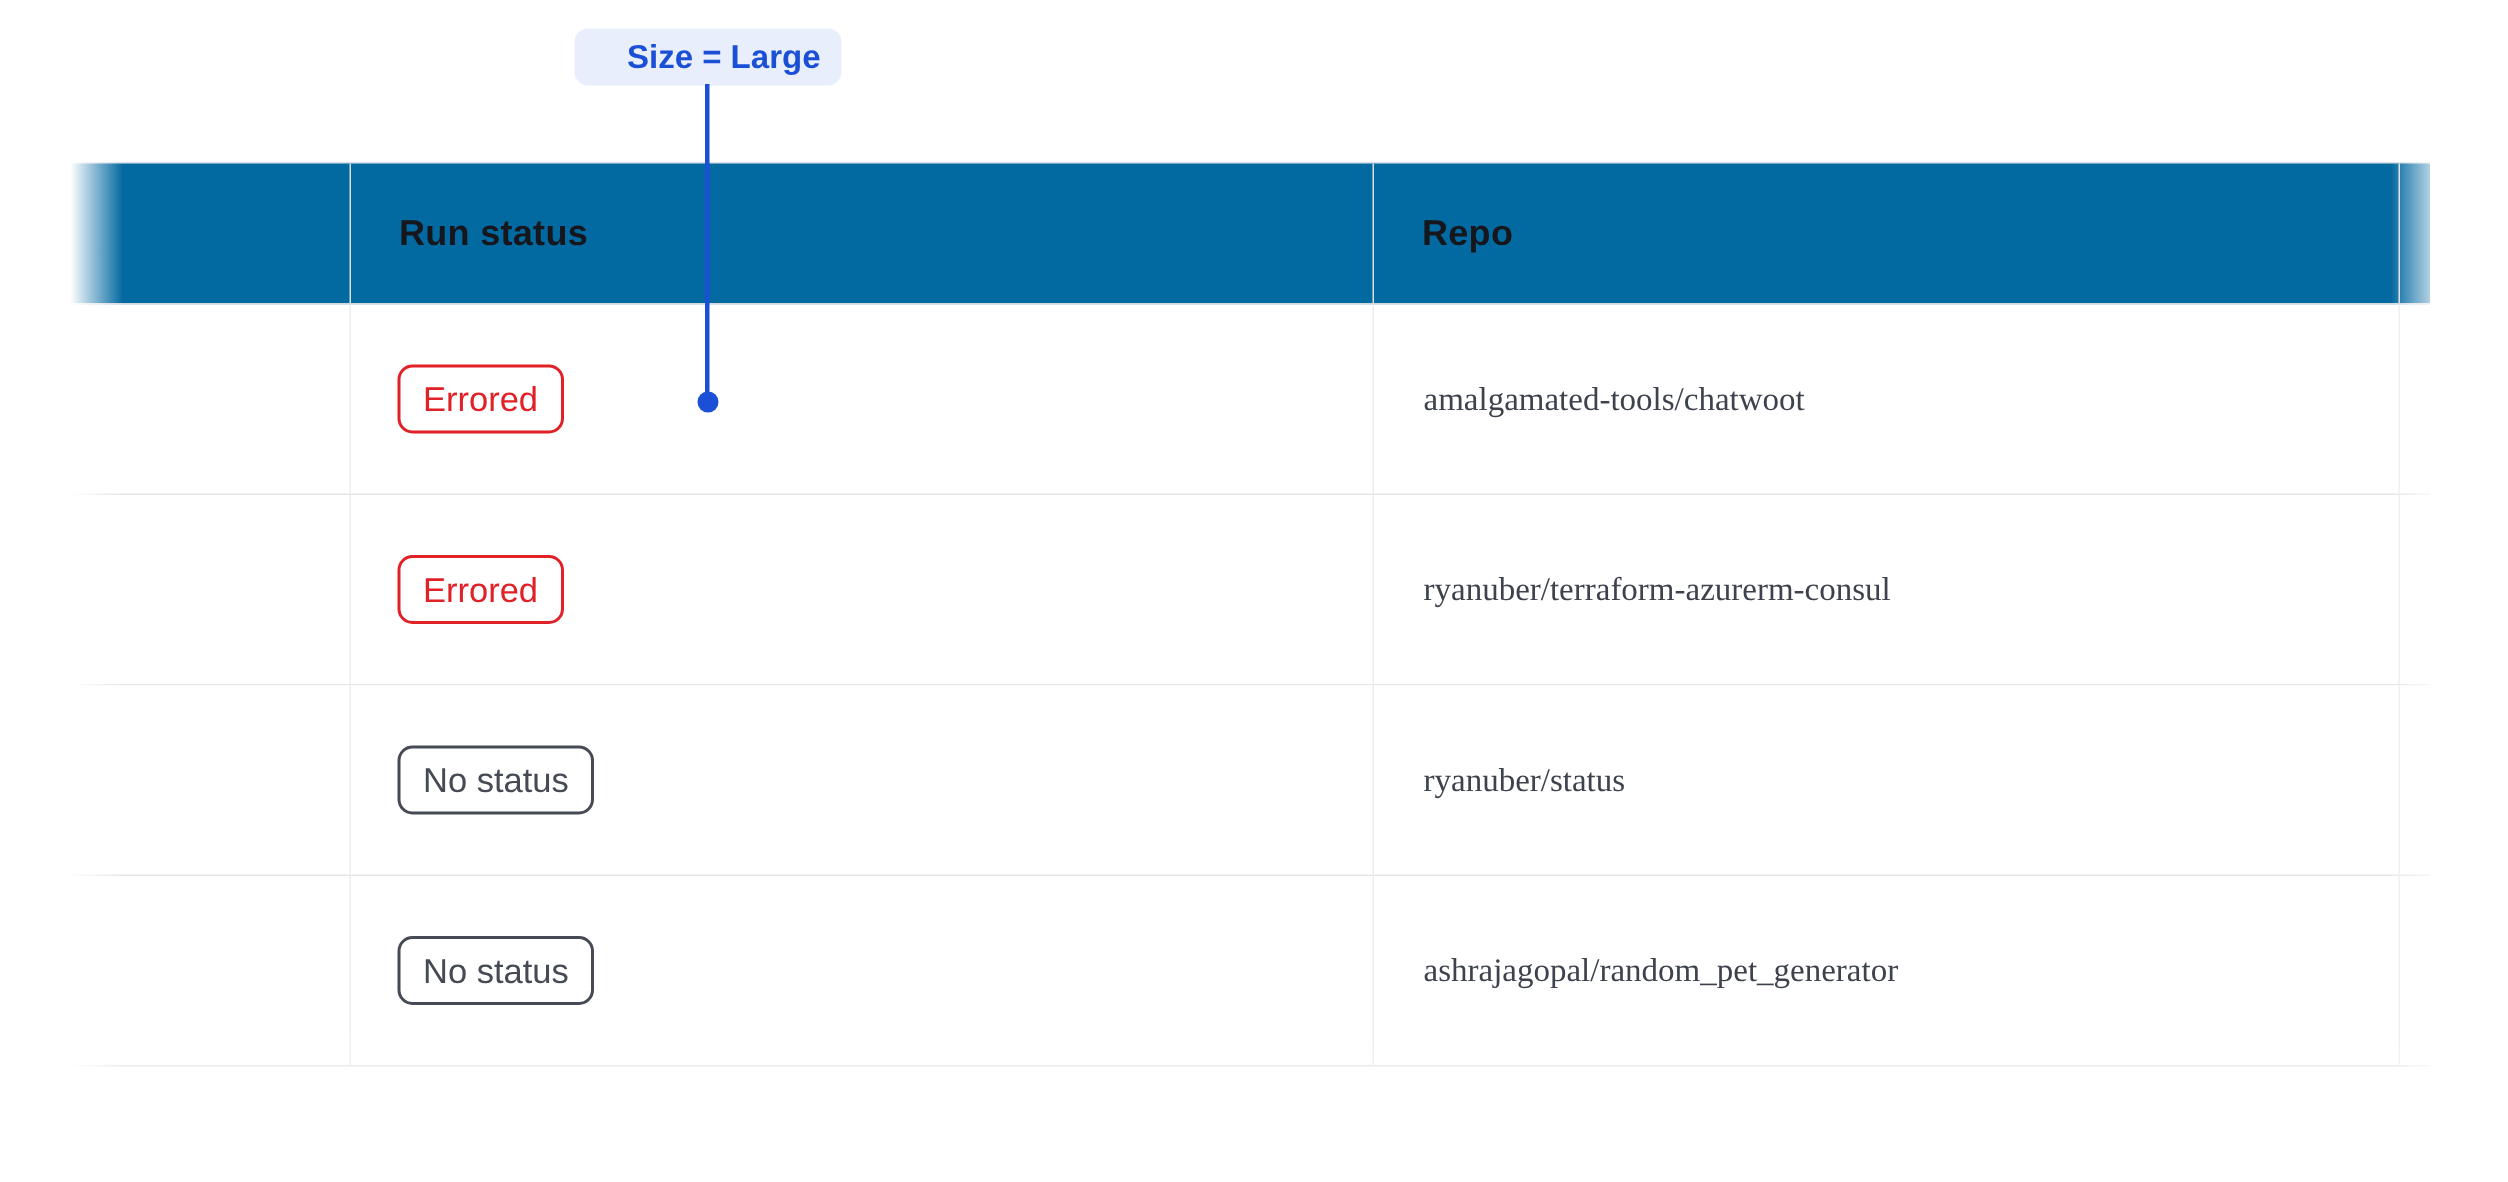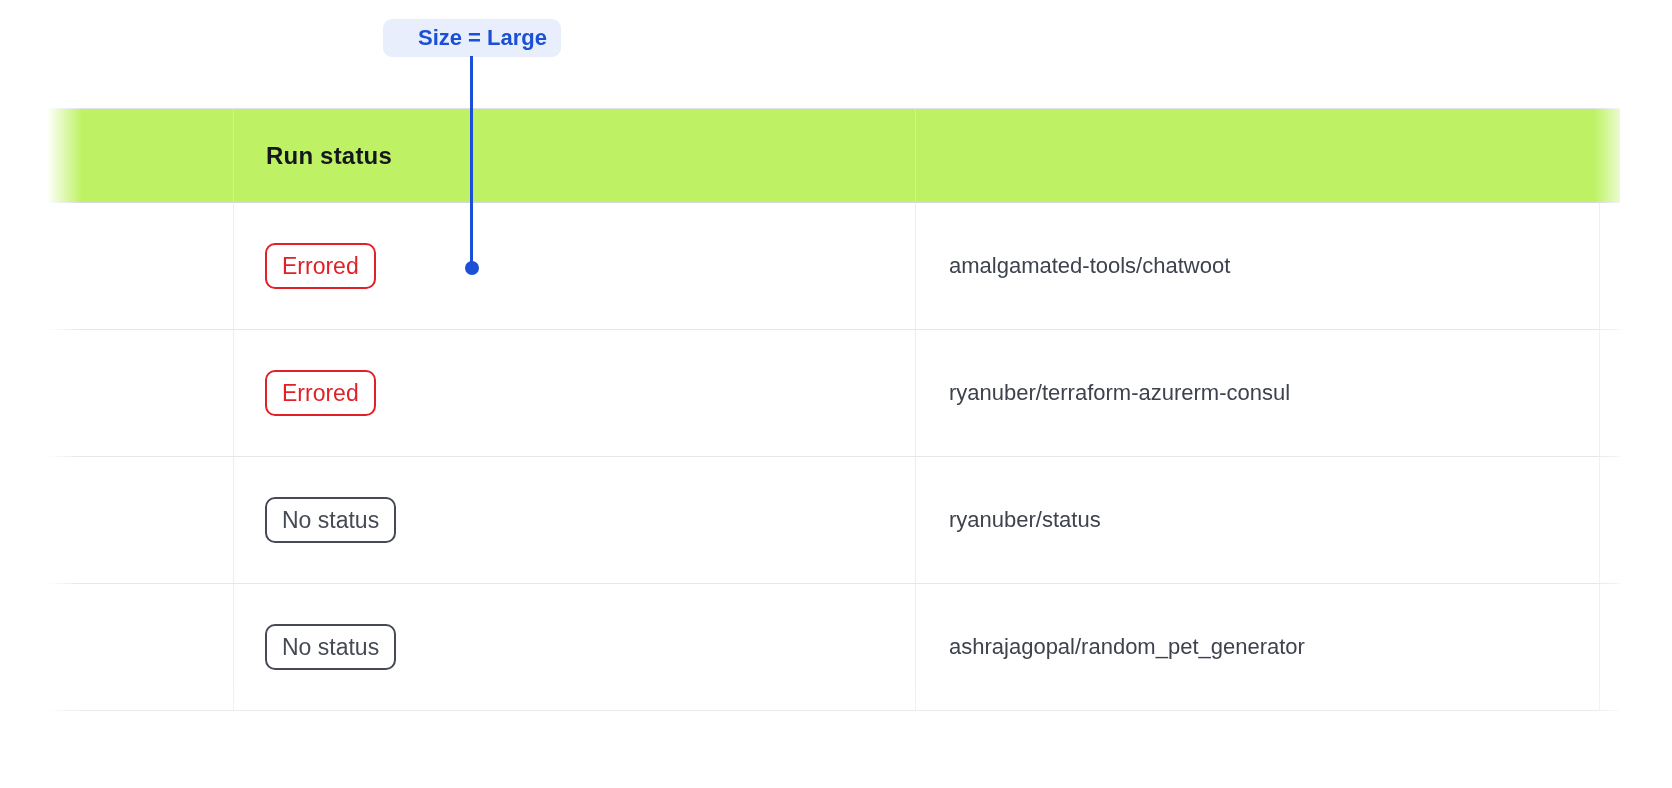"Run status" .t-head { background: #bef264 -> #0369a1 }
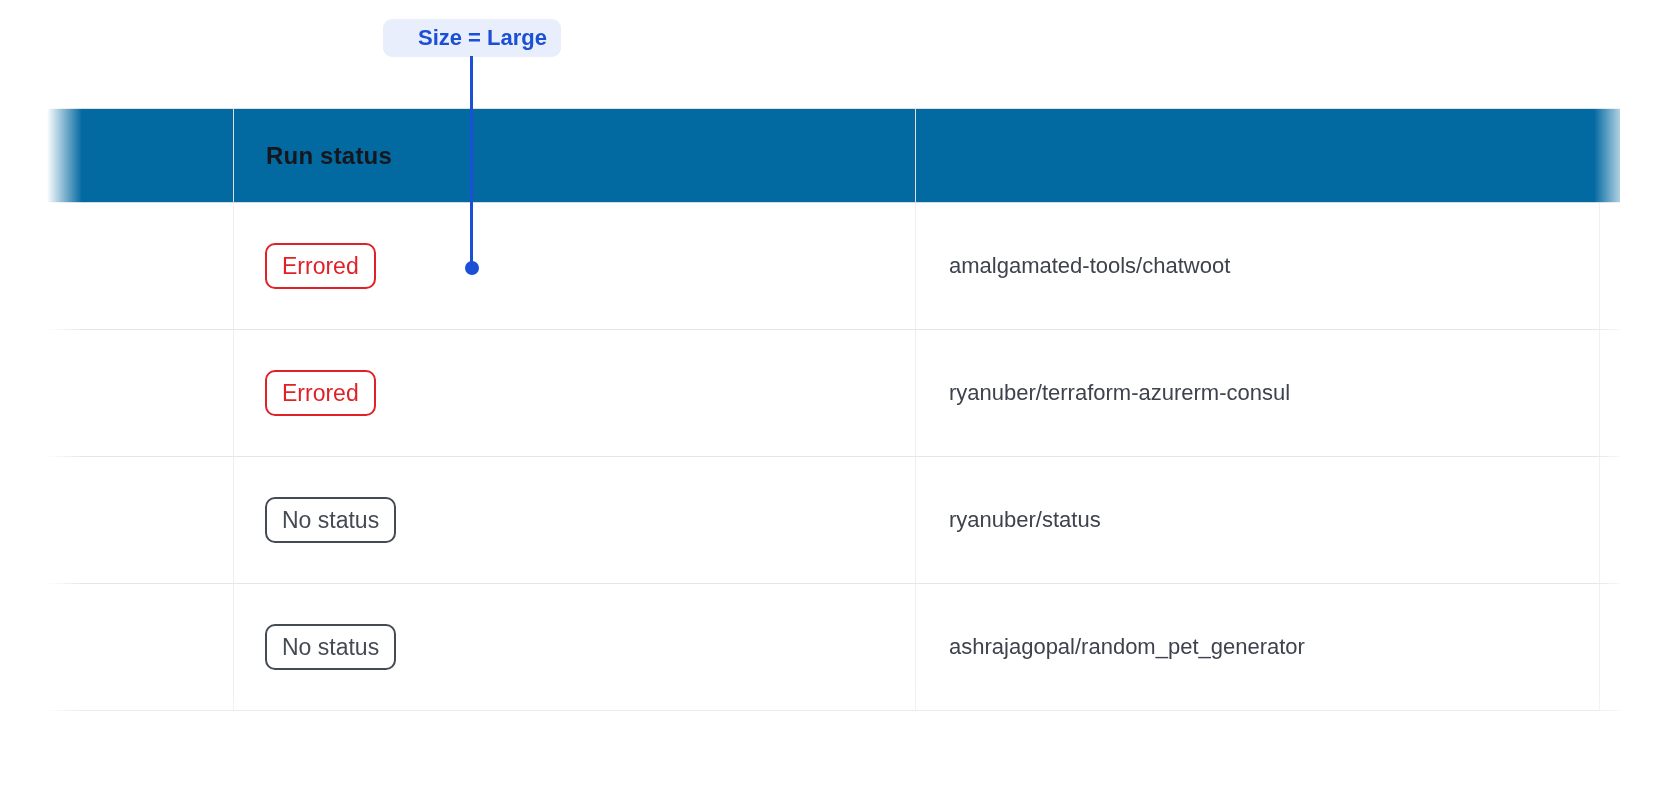"Repo" div.cell { html: none -> <div>Repo</div> }
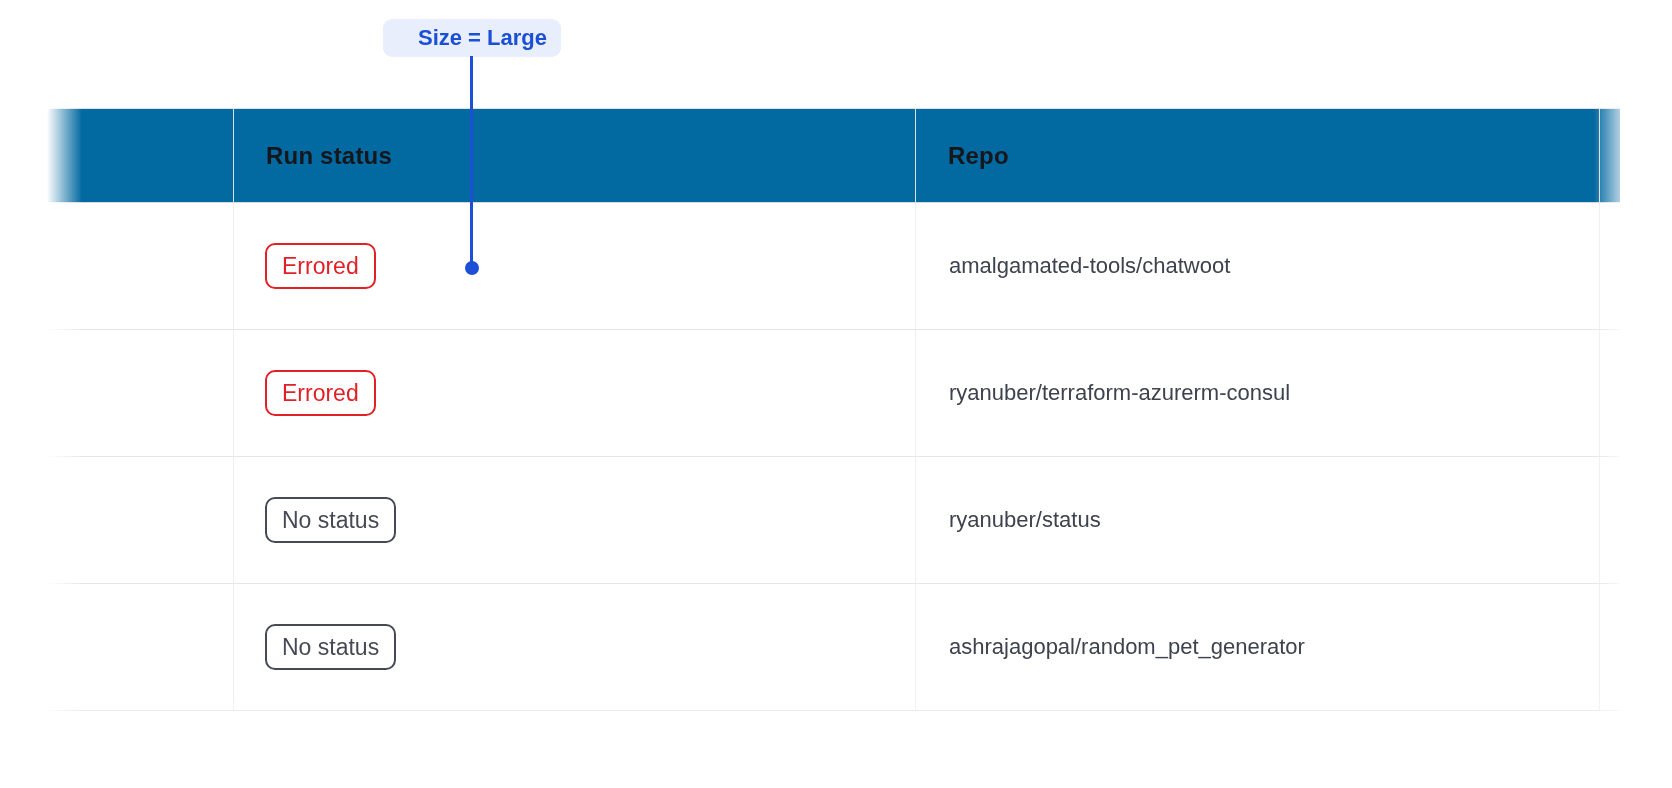"amalgamated-tools/chatwoot" .cell-repo { font-family: none -> Liberation Serif, serif }
